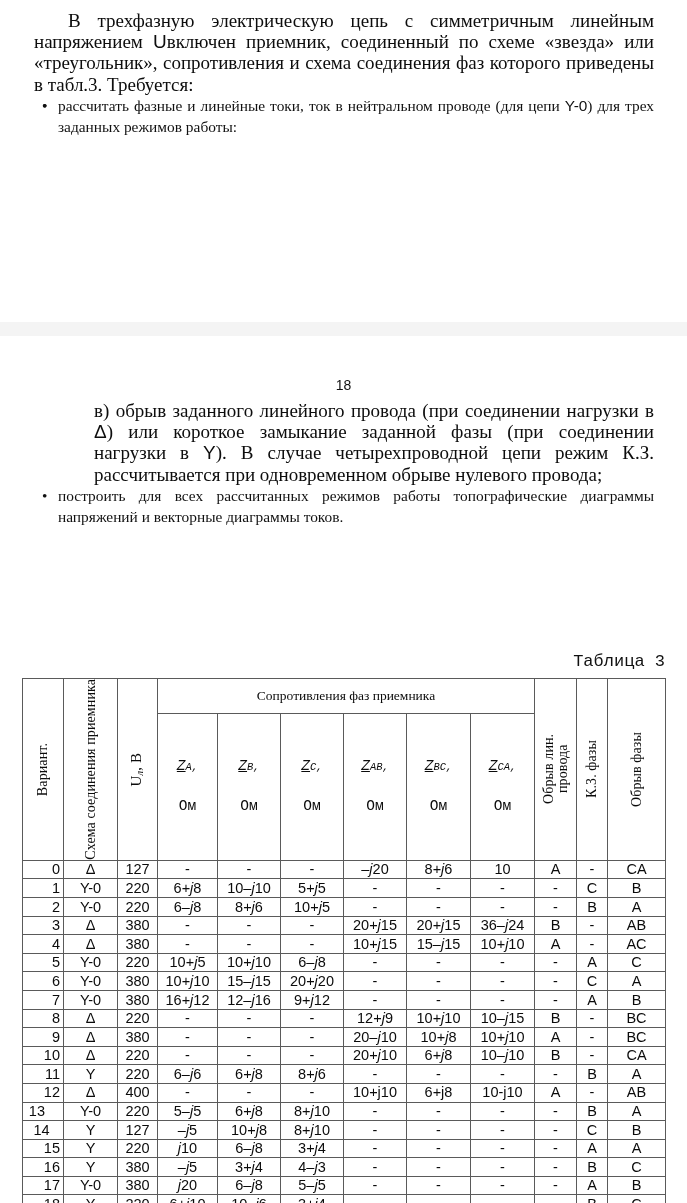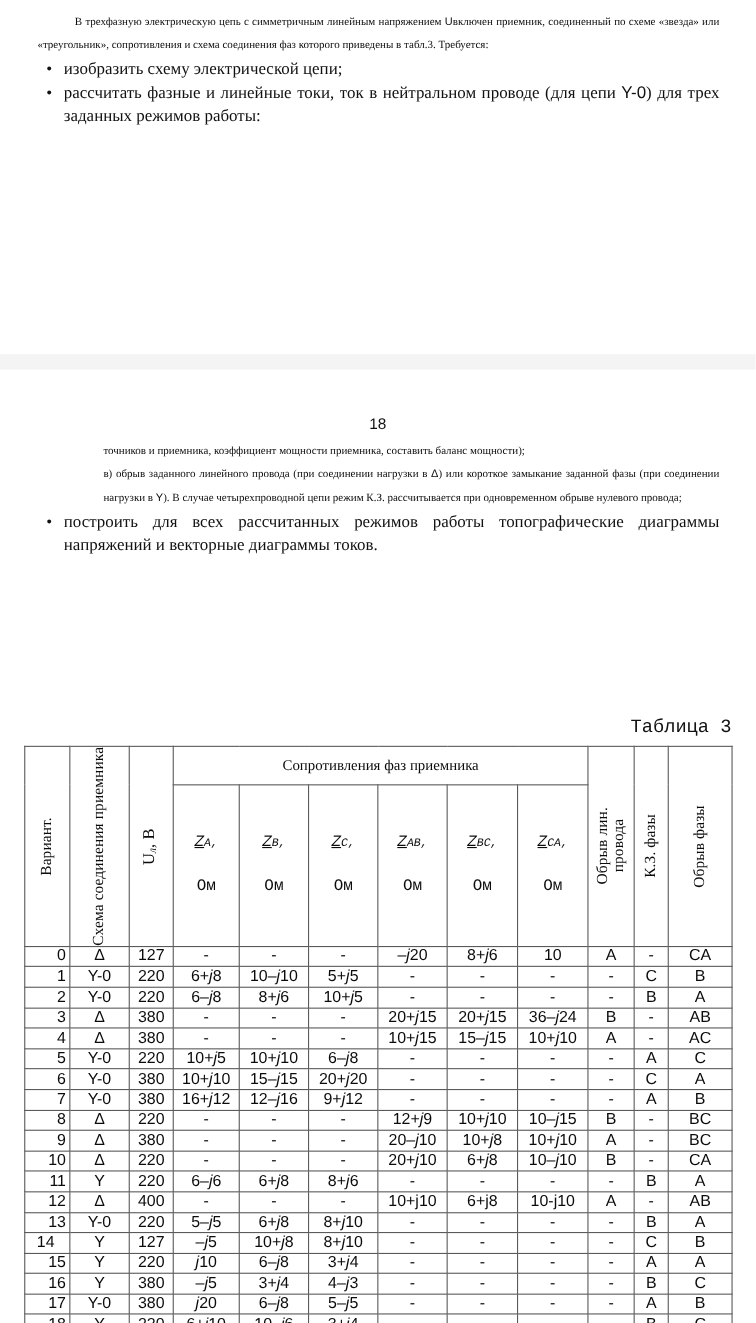"В трехфазную электрическую цепь с" .para { font-size: 10px -> 19px }
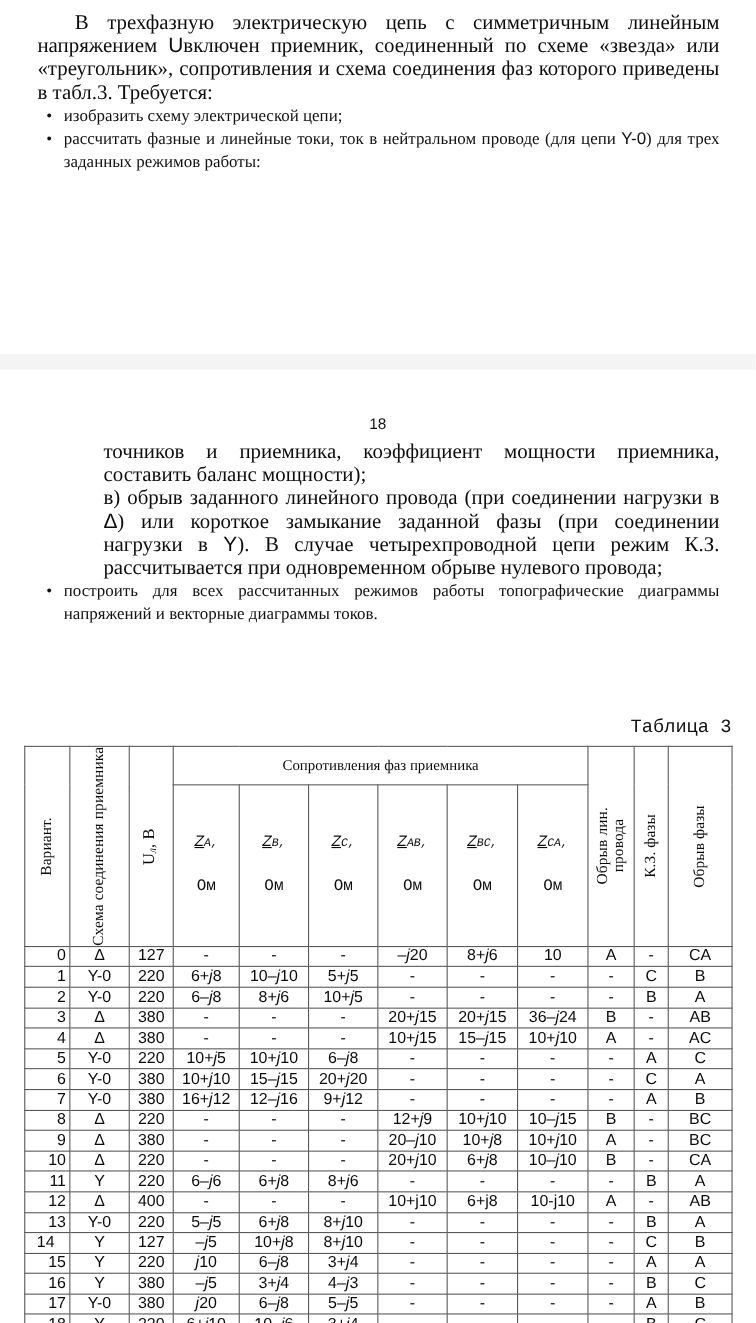"изобразить схему электрической цепи;" span { html: <span>изобразить схему электрической цепи;</span> -> none }
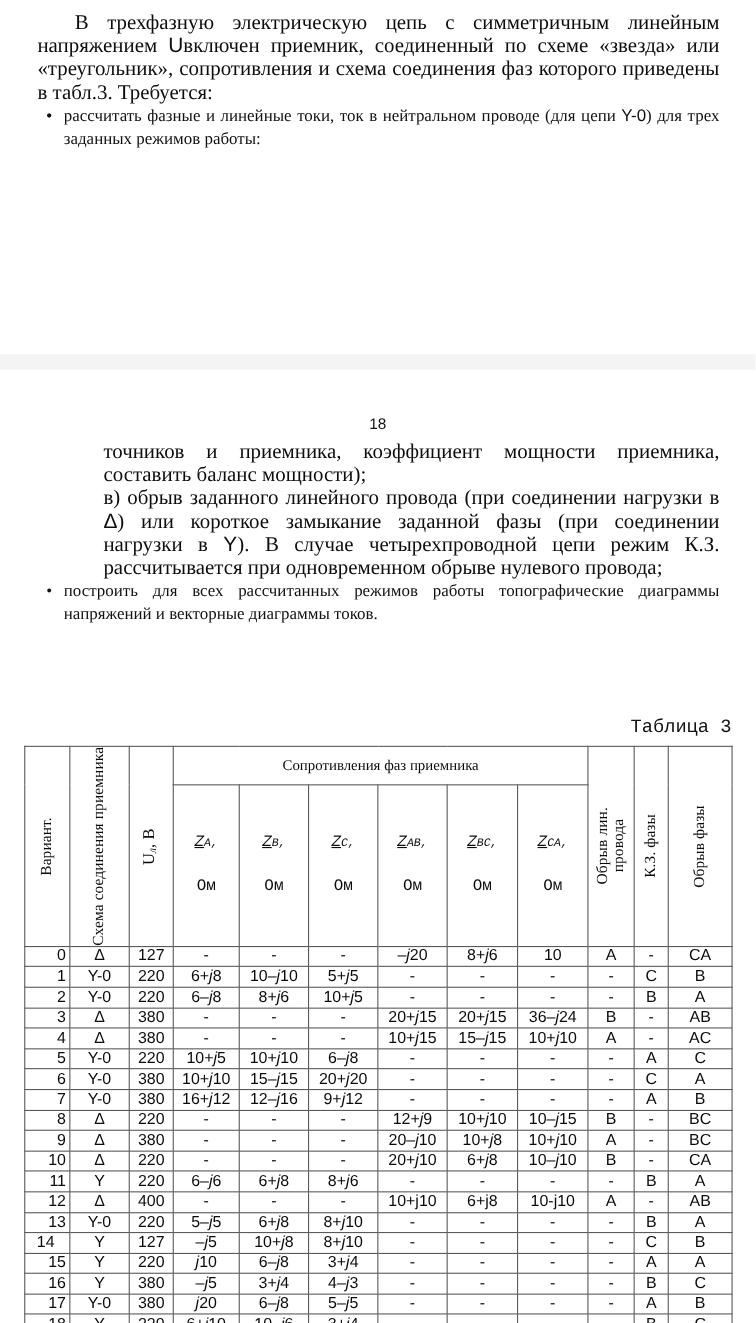"точников и приемника, коэффициент" p.para { html: <p>точников и приемника, коэффициент мощности приемника, составить баланс мощности);</p> -> none }
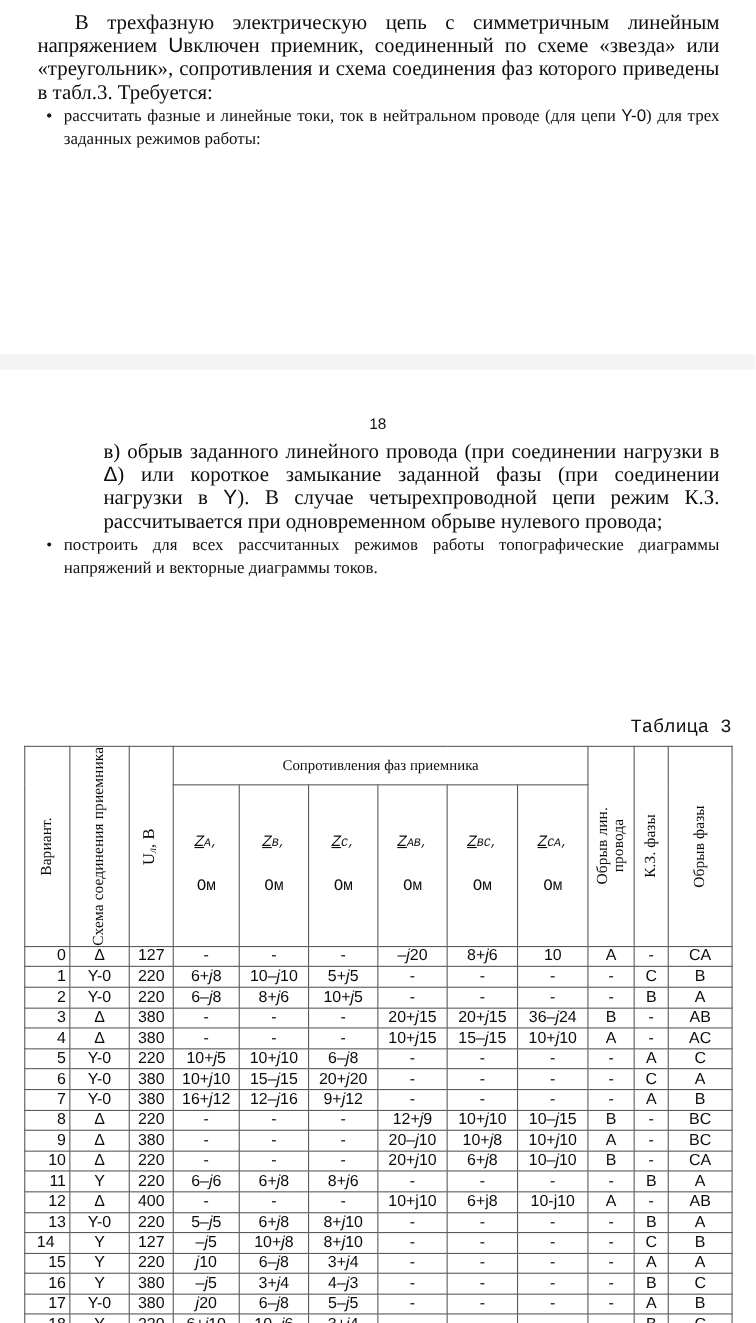"13" td { padding-right: 3px -> 18px }
